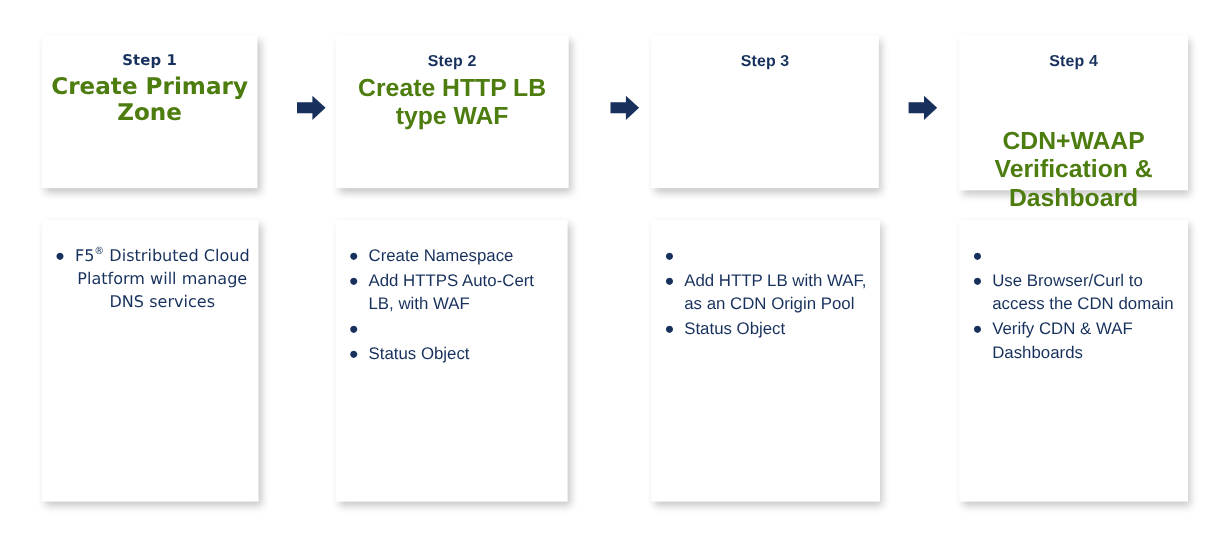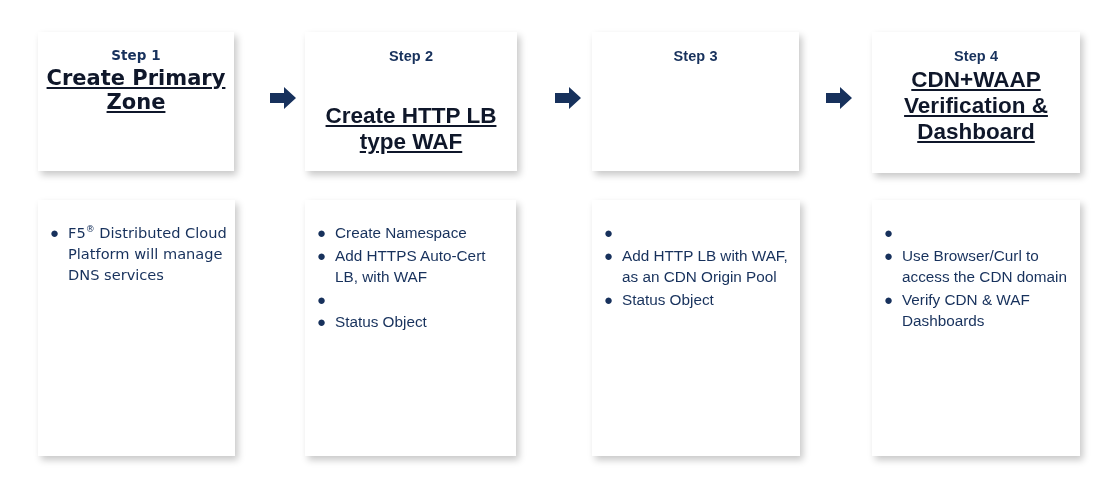"Step 2" .col2.head-card { gap: 36px -> none }
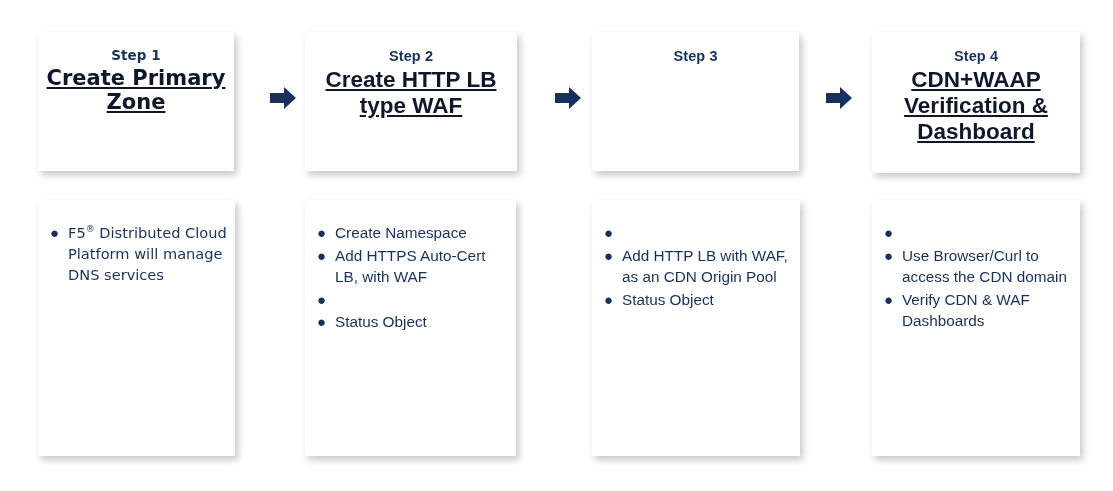"Step 4" .col4 { gap: none -> 48px }
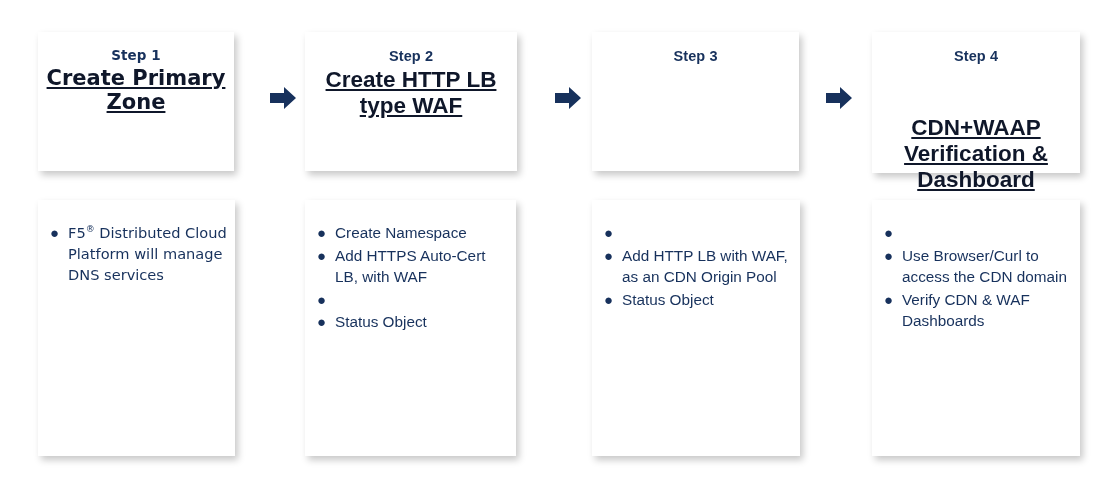"Create Primary Zone" .head-title { color: #0f172a -> #4d7c0f; text-decoration: underline -> none }
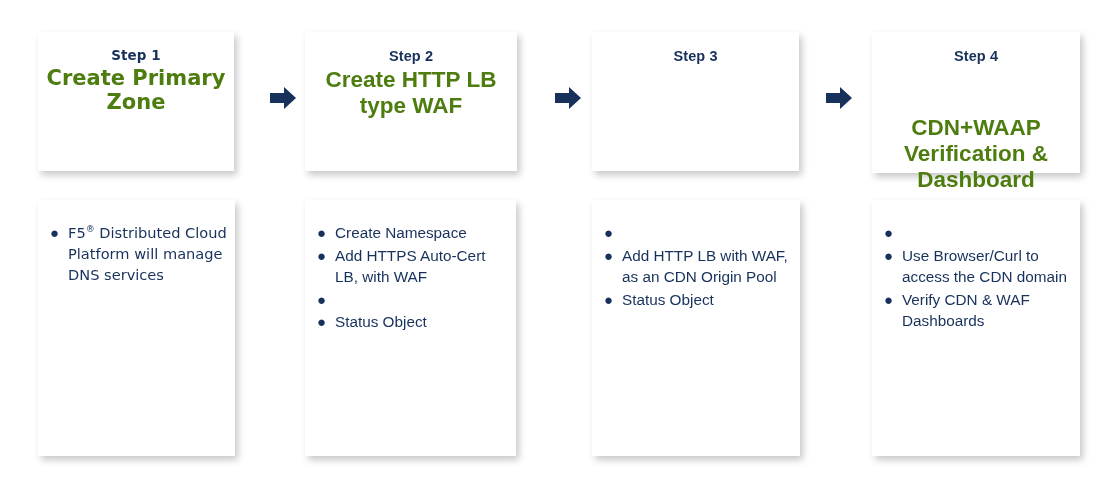"F5® Distributed Cloud Platform will" .col1 .bullet-text { text-align: none -> center }
